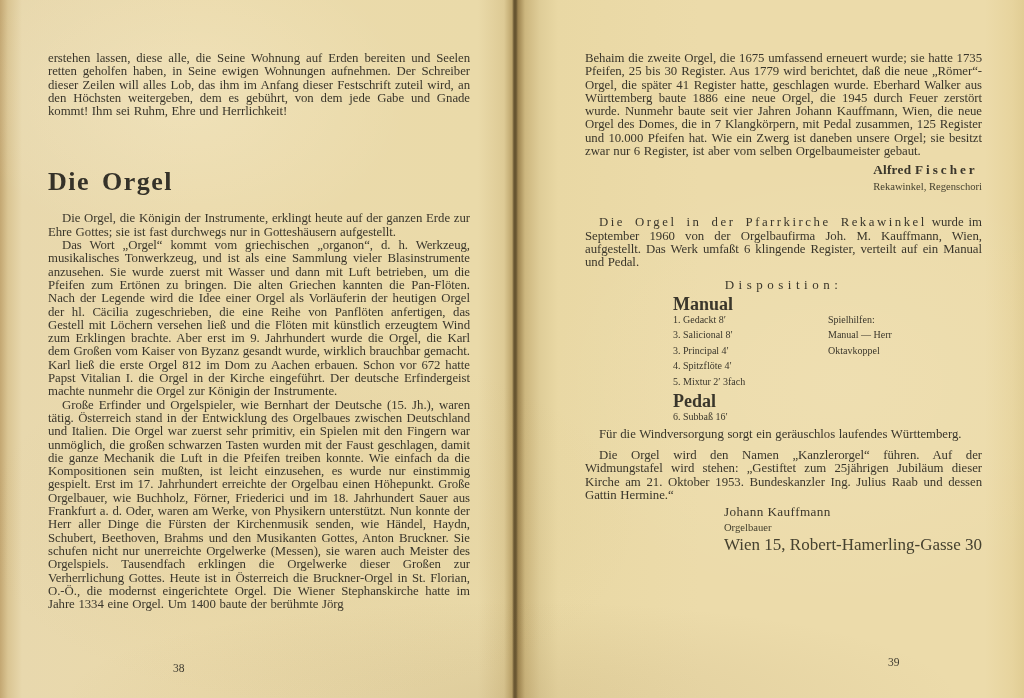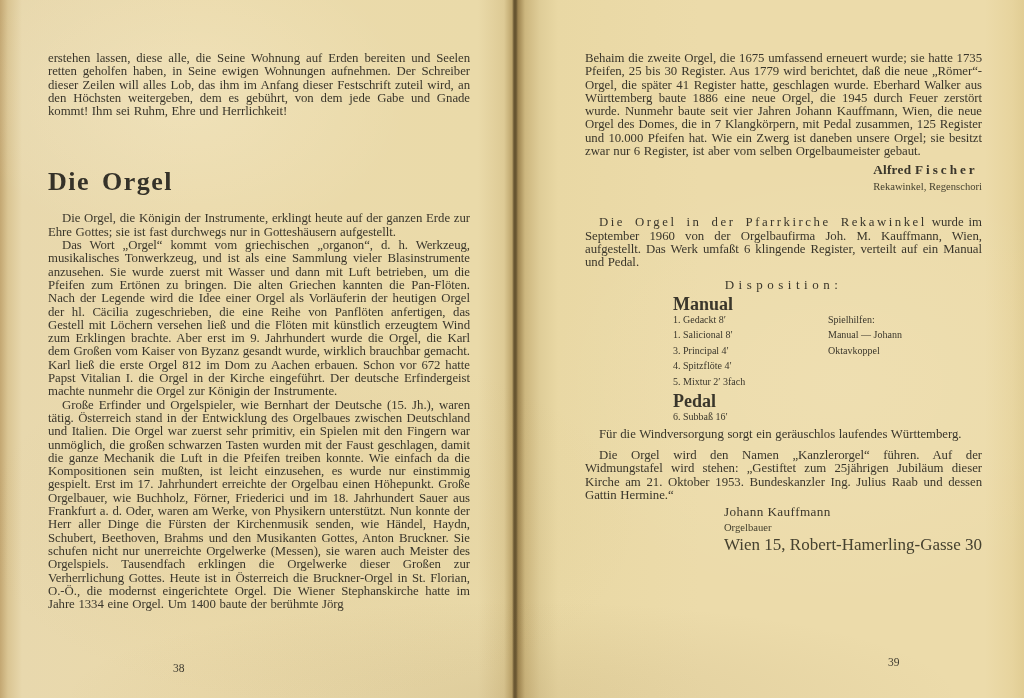"1. Salicional 8′" div.dispo-item { text: 1 -> 3 }
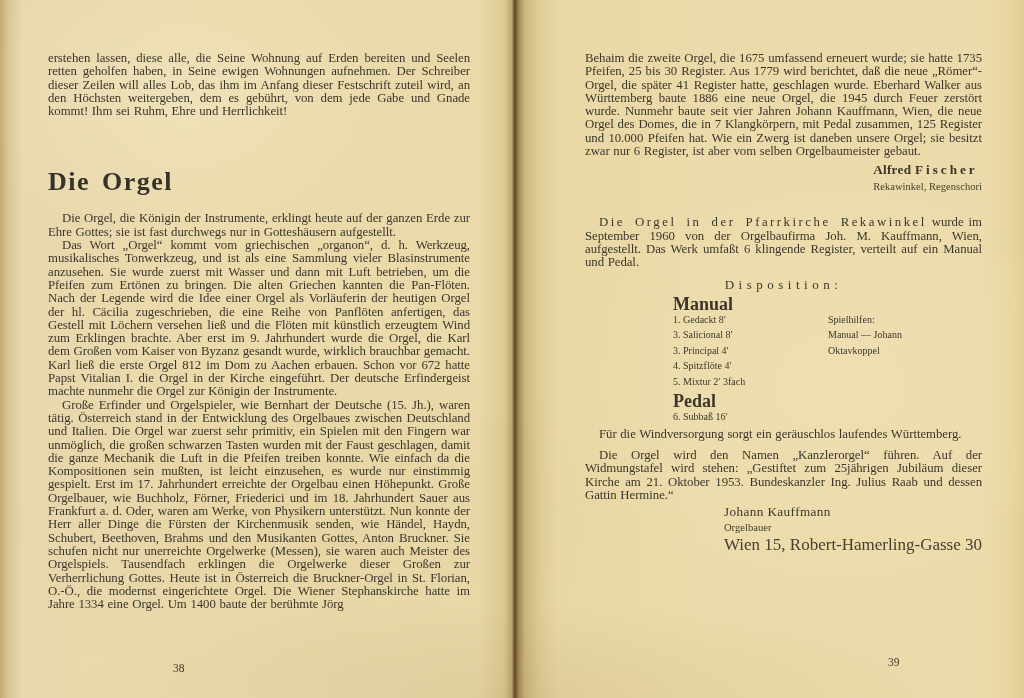"Manual — Johann" div.dispo-item { text: Johann -> Herr }
